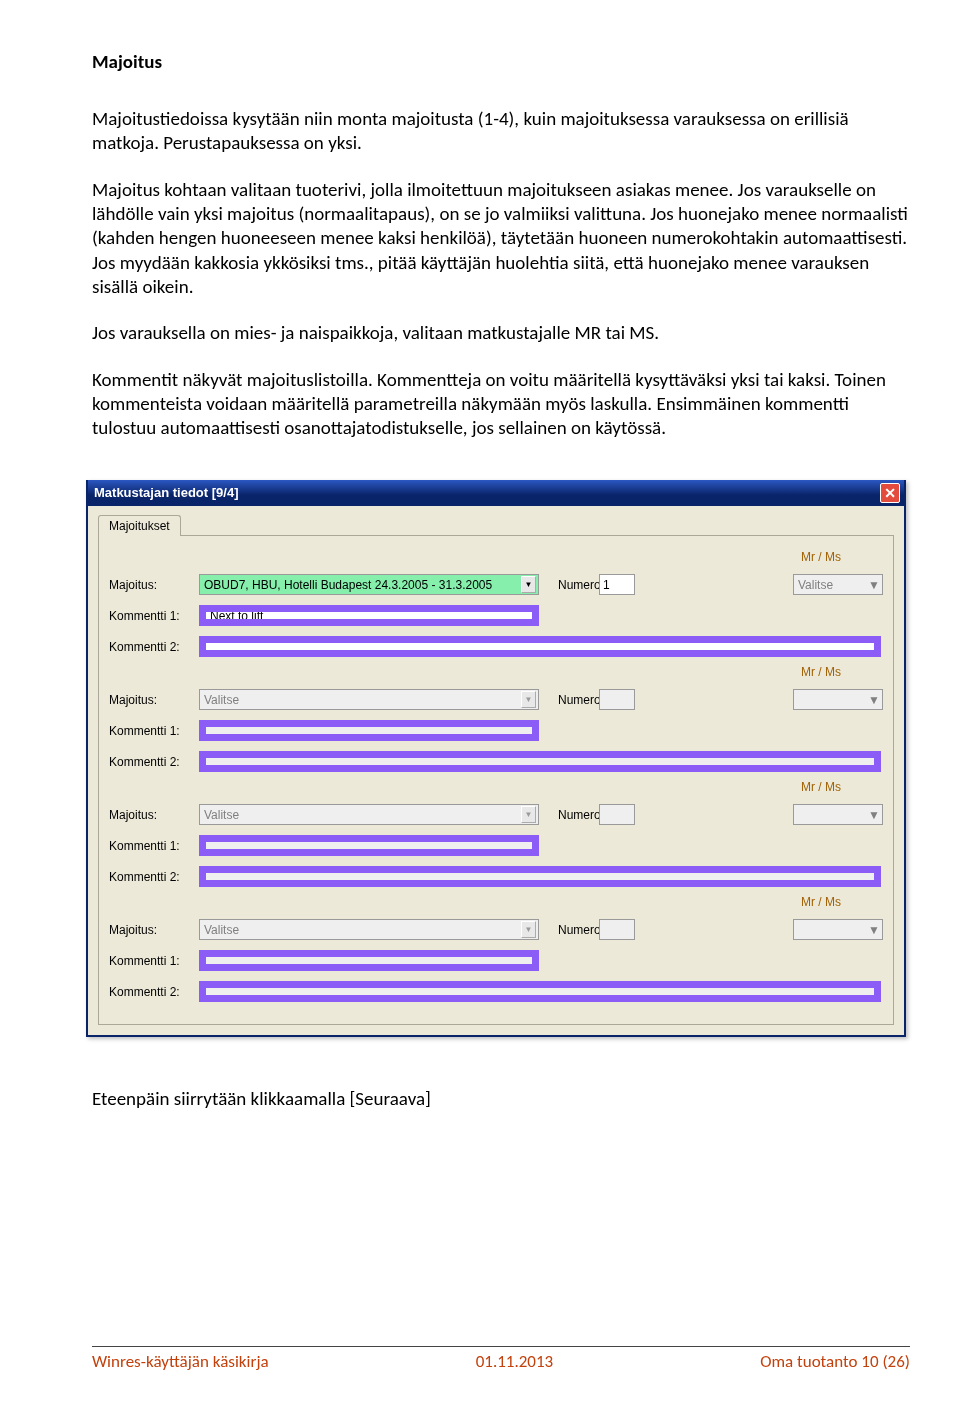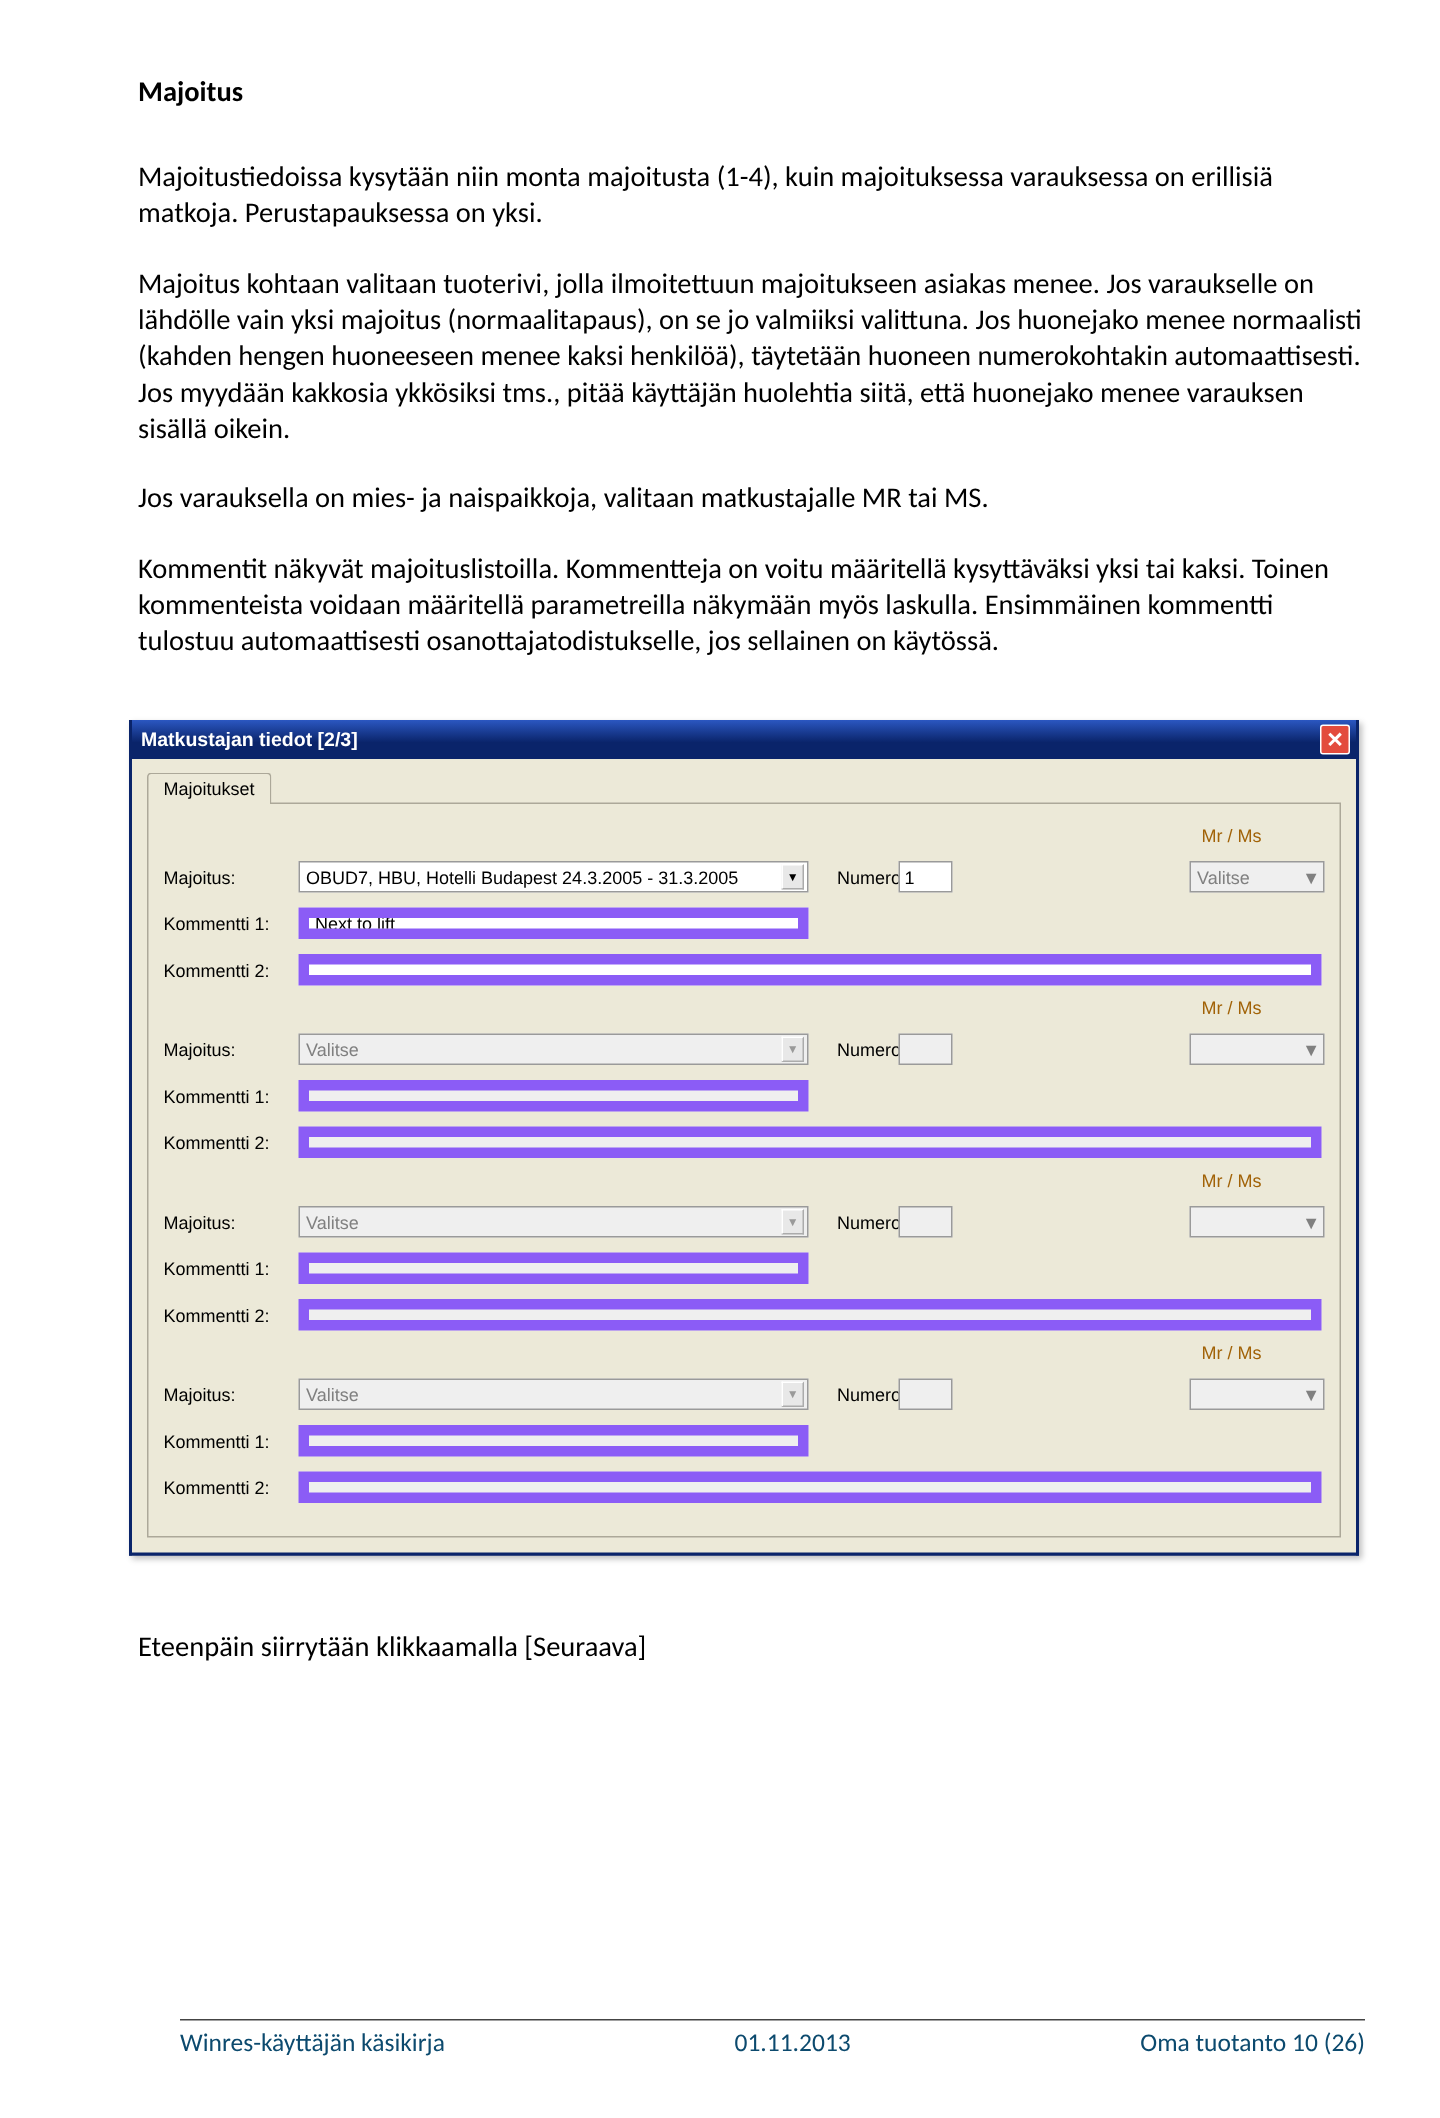"Matkustajan tiedot [2/3]" span { text: 2/3 -> 9/4 }
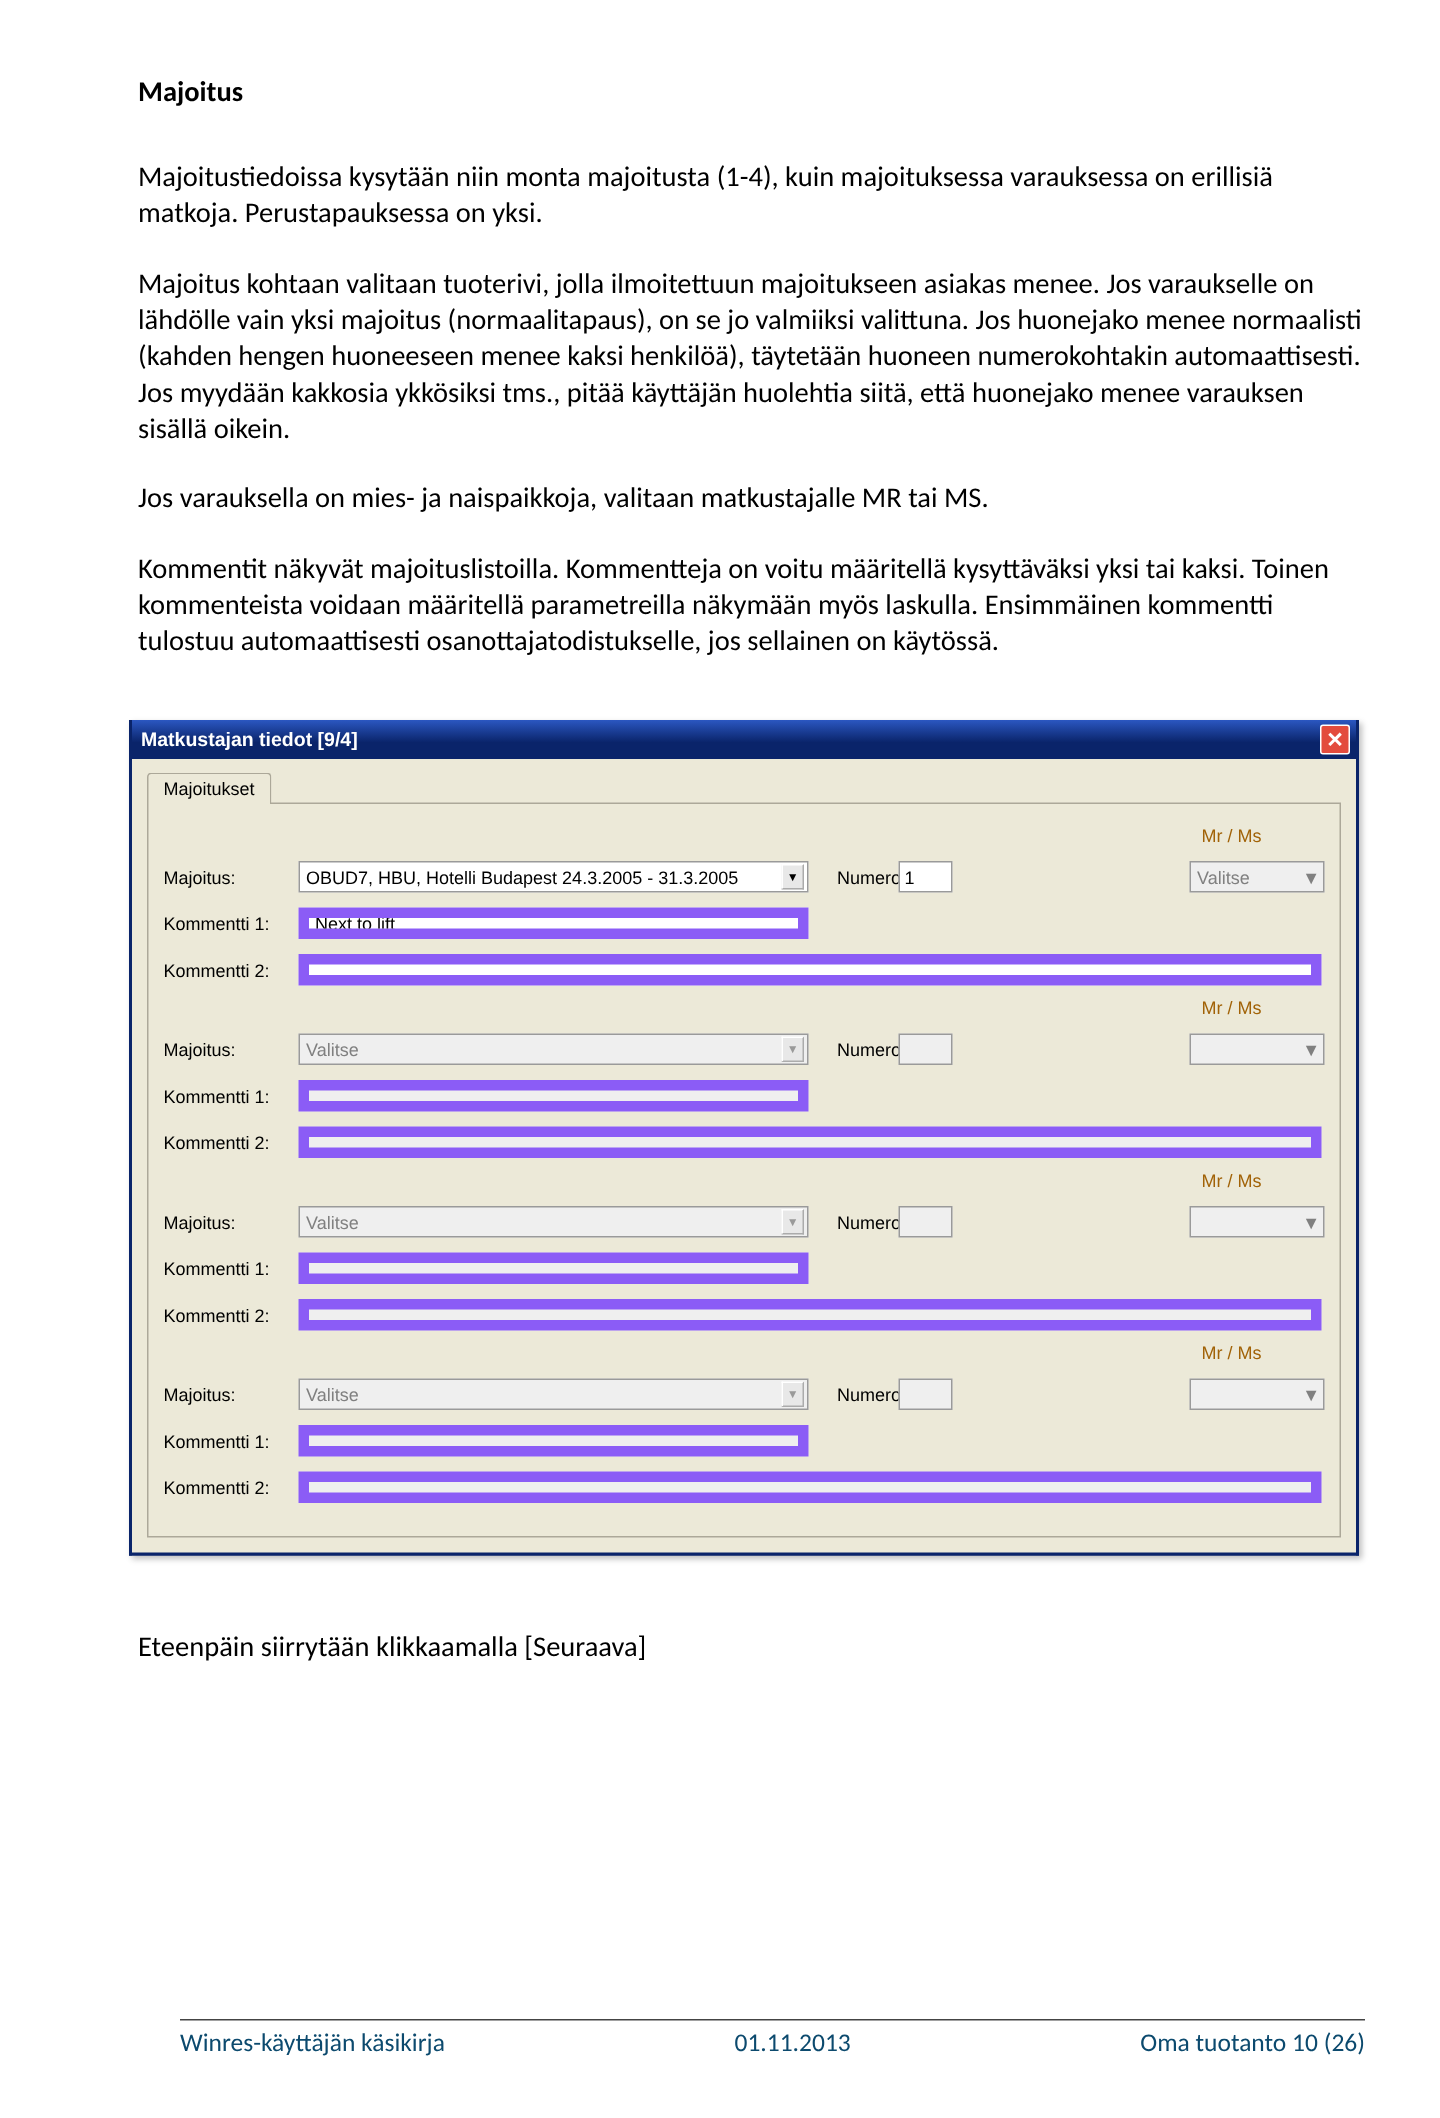"OBUD7, HBU, Hotelli Budapest 24.3.2005" .sel { background: #ffffff -> #86efac }
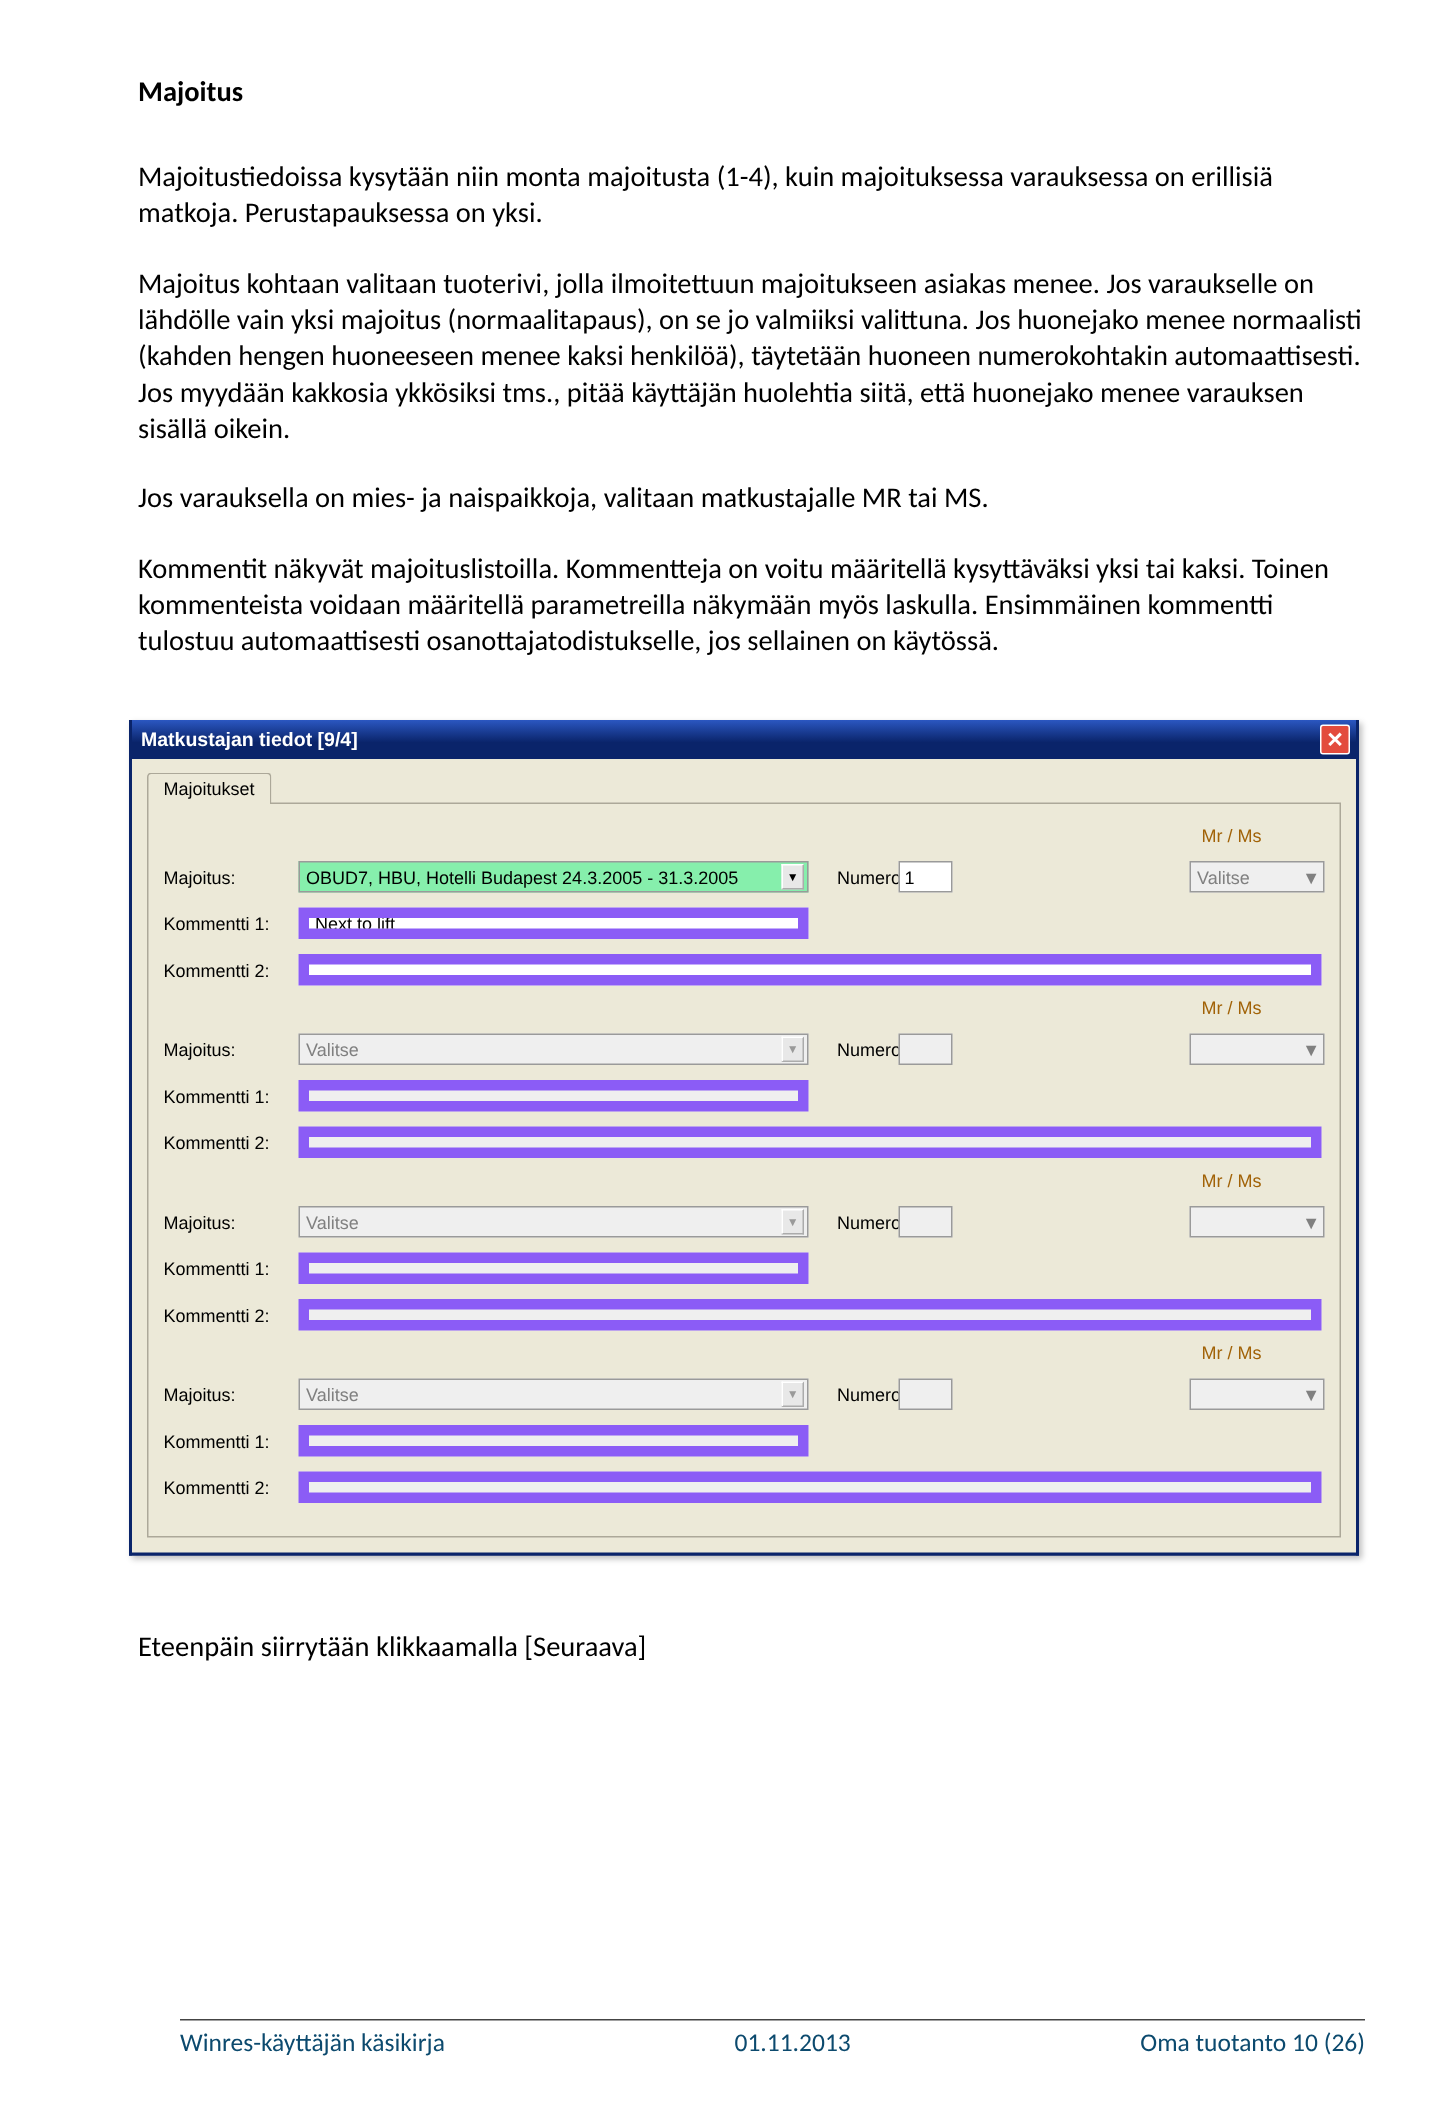"Winres-käyttäjän käsikirja" .footer { color: #0c4a6e -> #c2410c; margin-left: 28px -> none }
